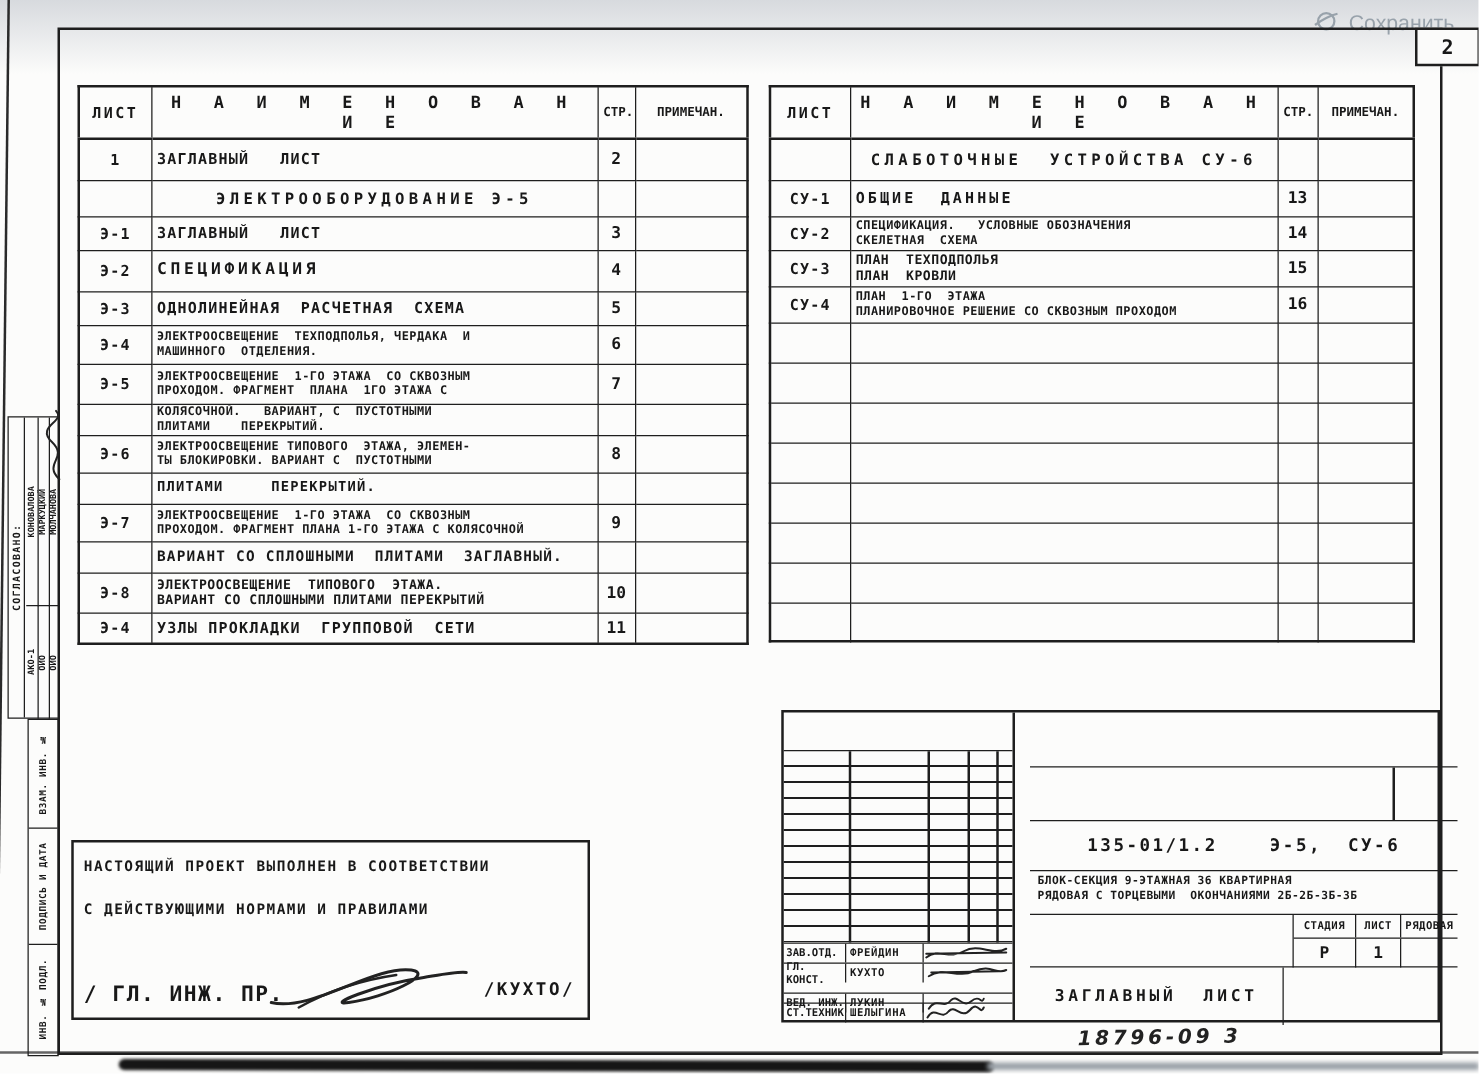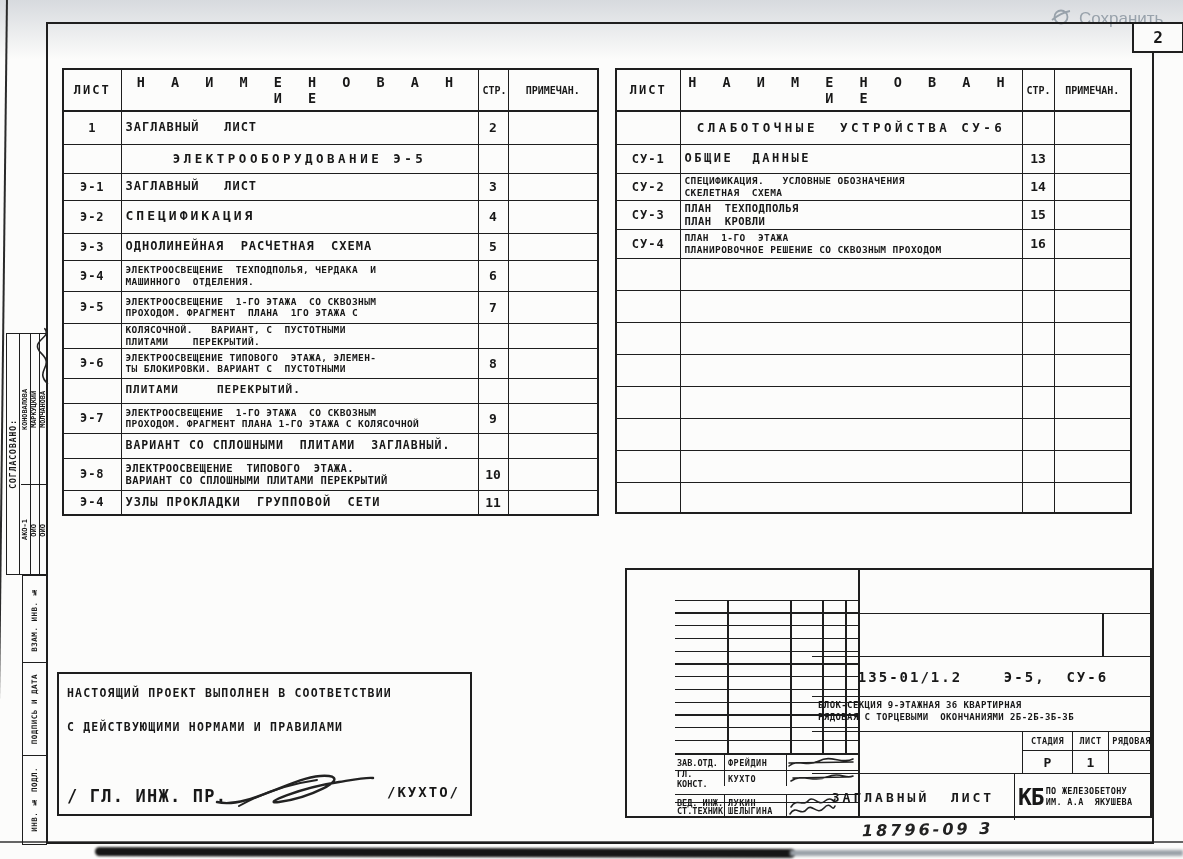"135-01/1.2 Э-5, СУ-6" .tb-r { margin-left: none -> 12px }
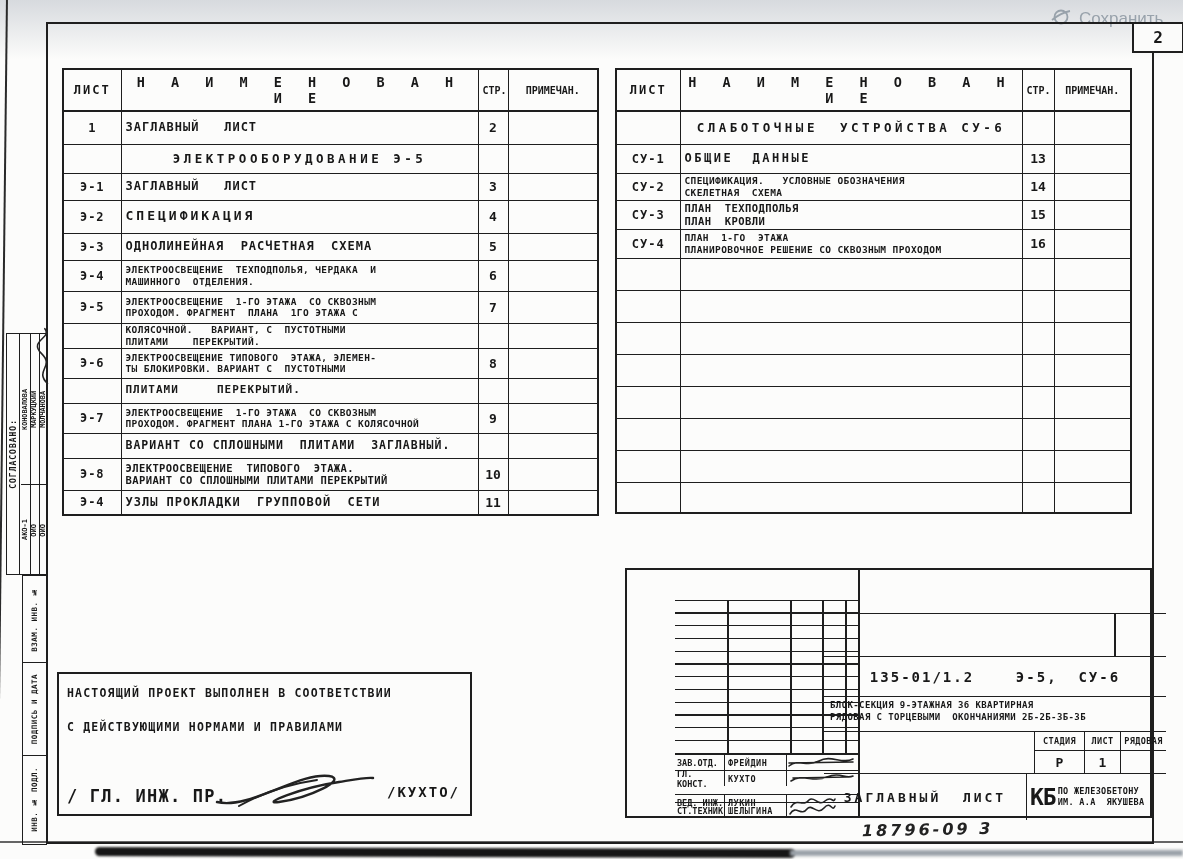"ЗАВ.ОТД." .tb-left { margin-left: 48px -> none }
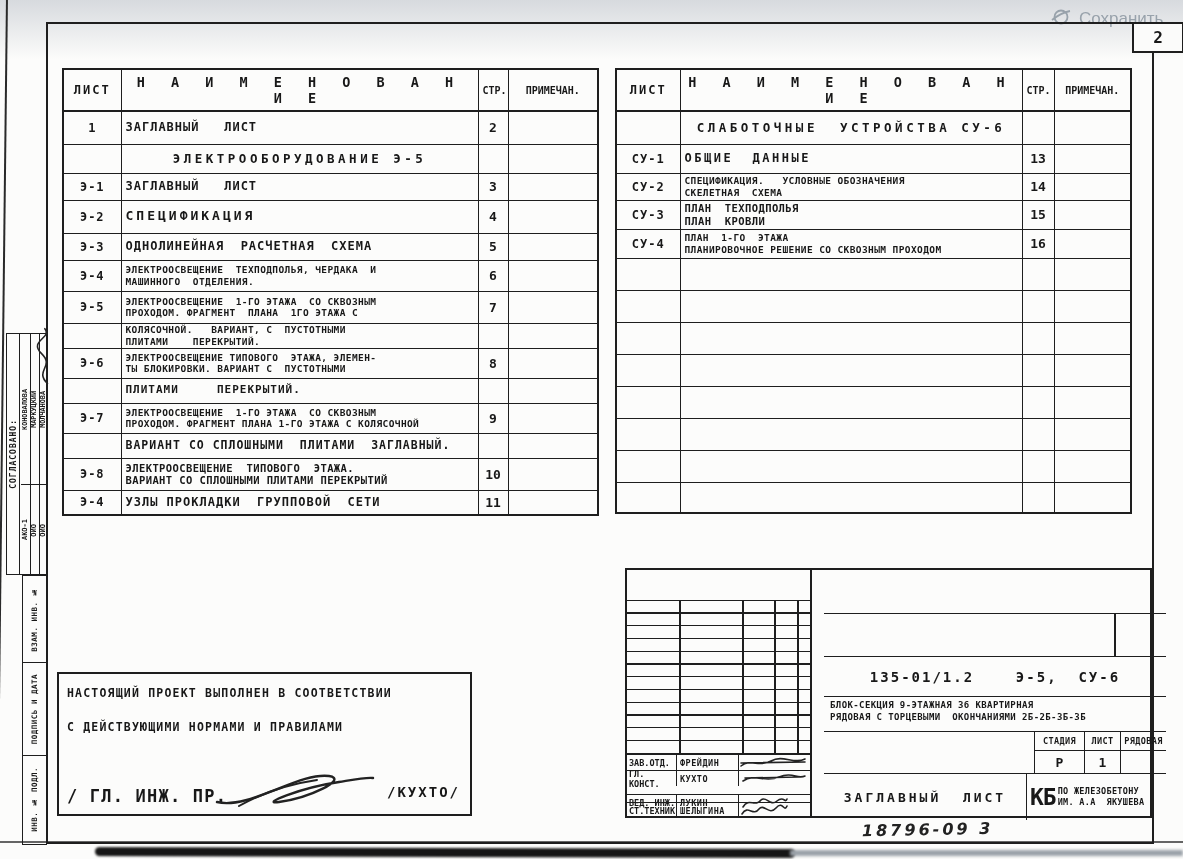"КБ" div.org-cell { html: <div> <span>КБ</span> <span>ПО ЖЕЛЕЗОБЕТОНУ ИМ. А.А ЯКУШЕВА</span> </div> -> none }
